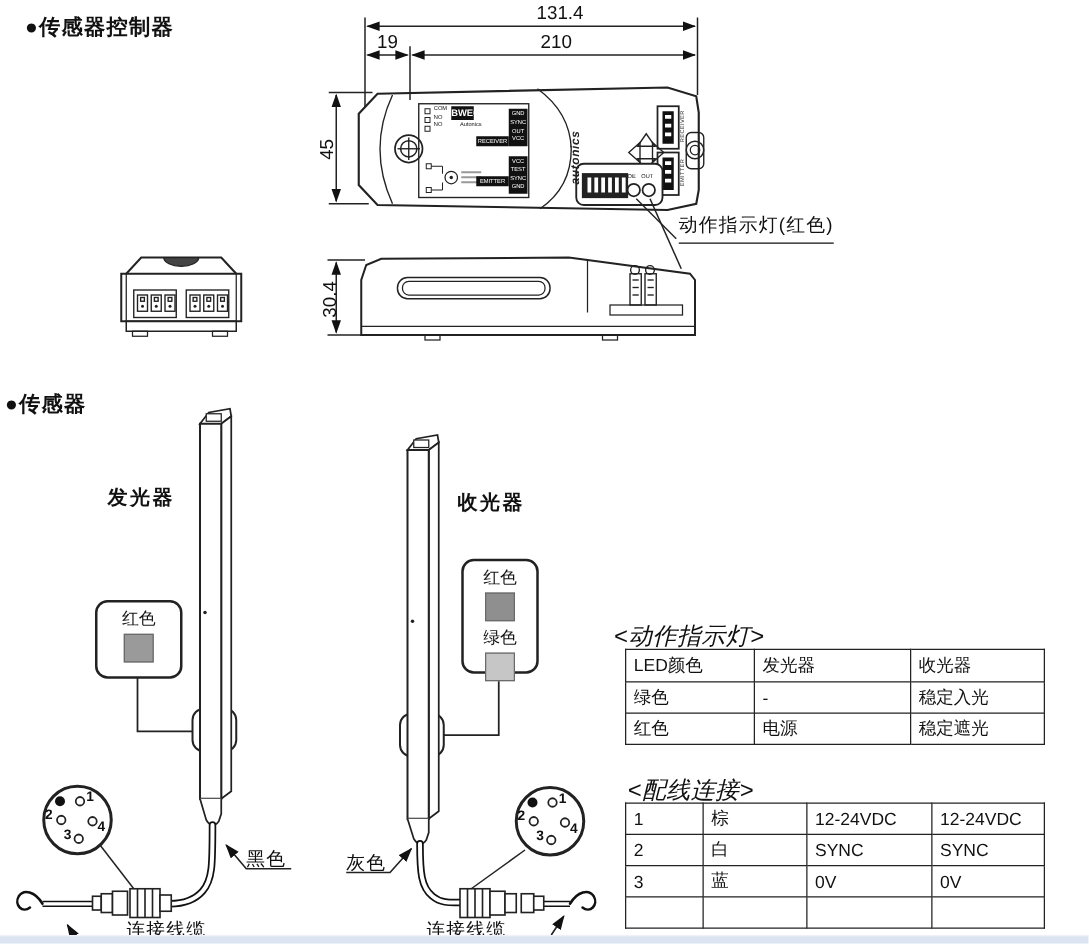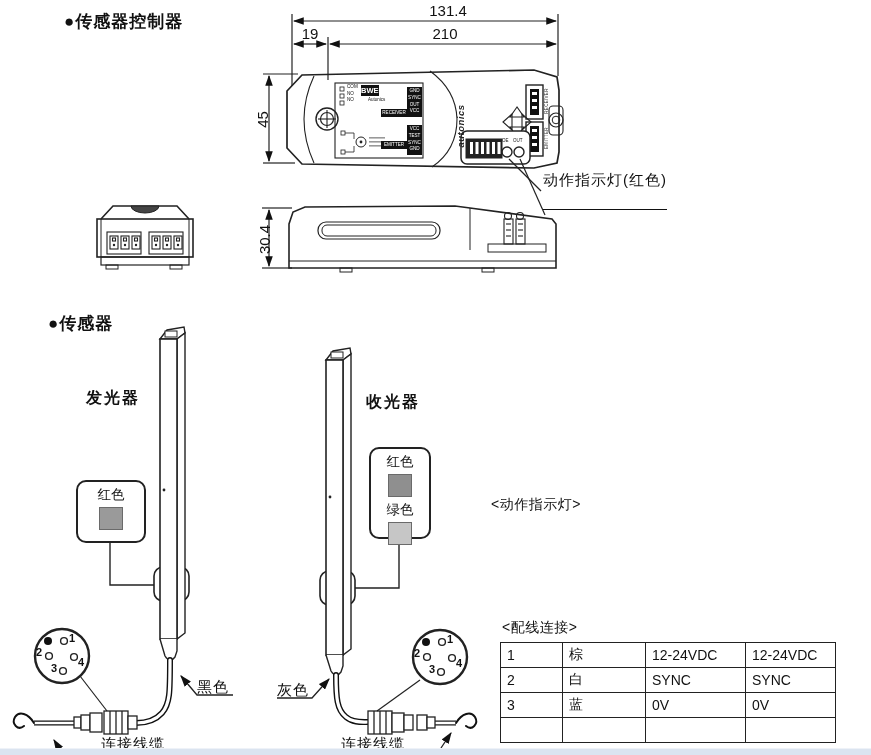"●传感器控制器" .h1 { margin-left: 44px -> none }
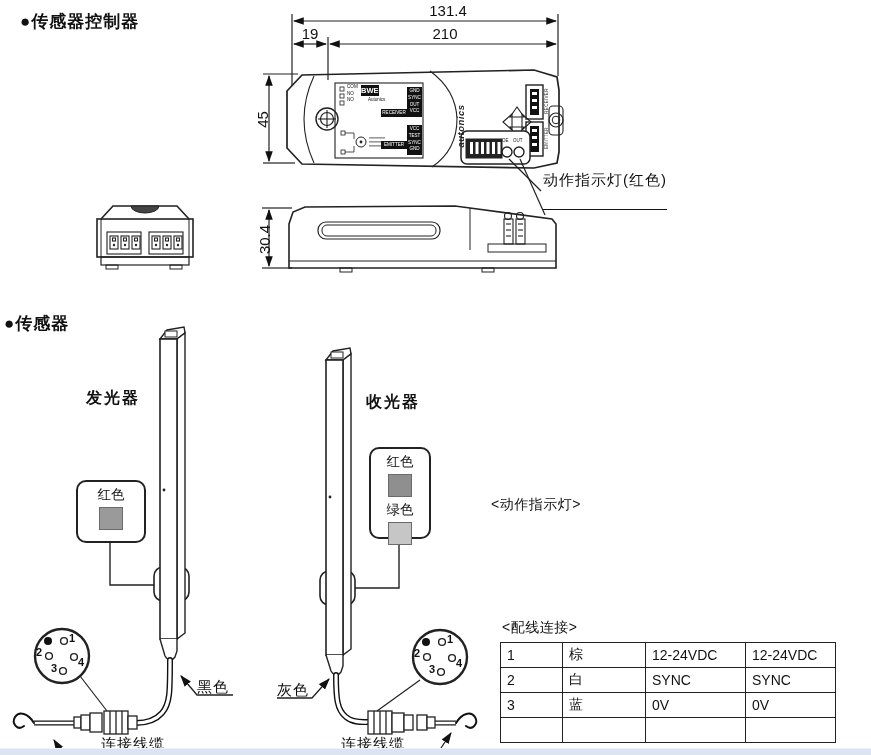"动作指示灯(红色)" .ul { padding-bottom: 19px -> 4px }
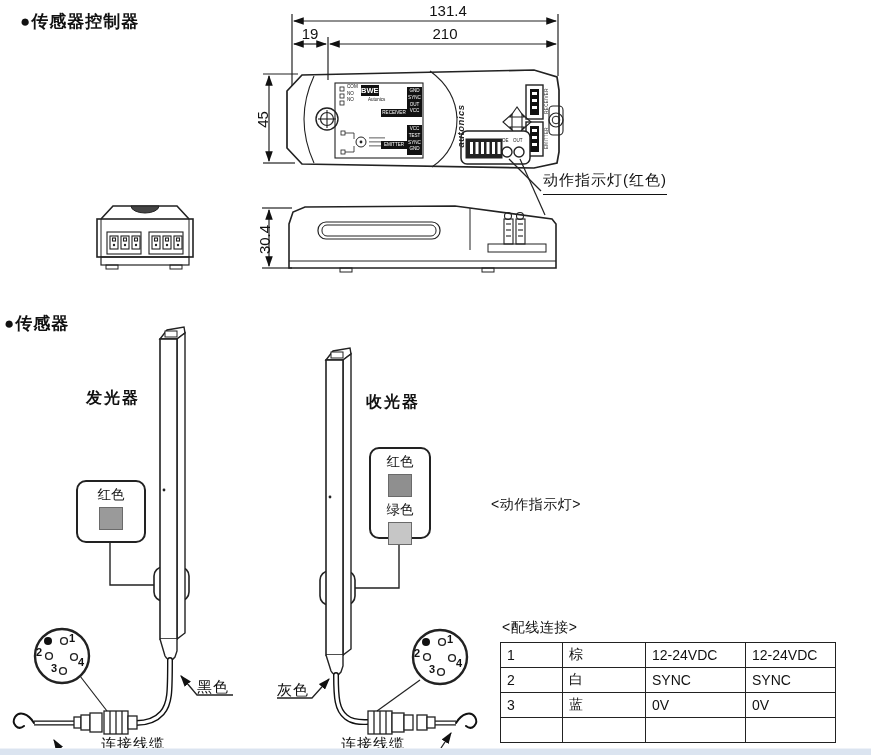"<动作指示灯>" .ttl { font-size: 14px -> 19px; font-style: none -> italic }
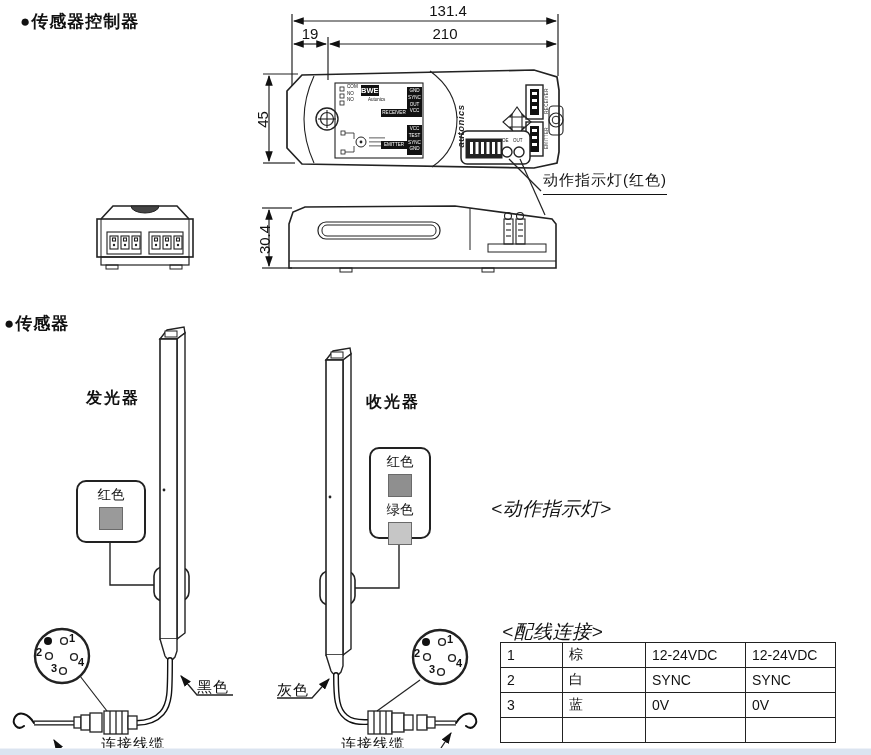"LED颜色" table.dt { html: none -> <table> <colgroup> <col> <col> <col> </colgroup> <tbody> <tr> <td>LED颜色</td> <td>发光器</td> <td>收光器</td> </tr> <tr> <td>绿色</td> <td>-</td> <td>稳定入光</td> </tr> <tr> <td>红色</td> <td>电源</td> <td>稳定遮光</td> </tr> </tbody> </table> }
